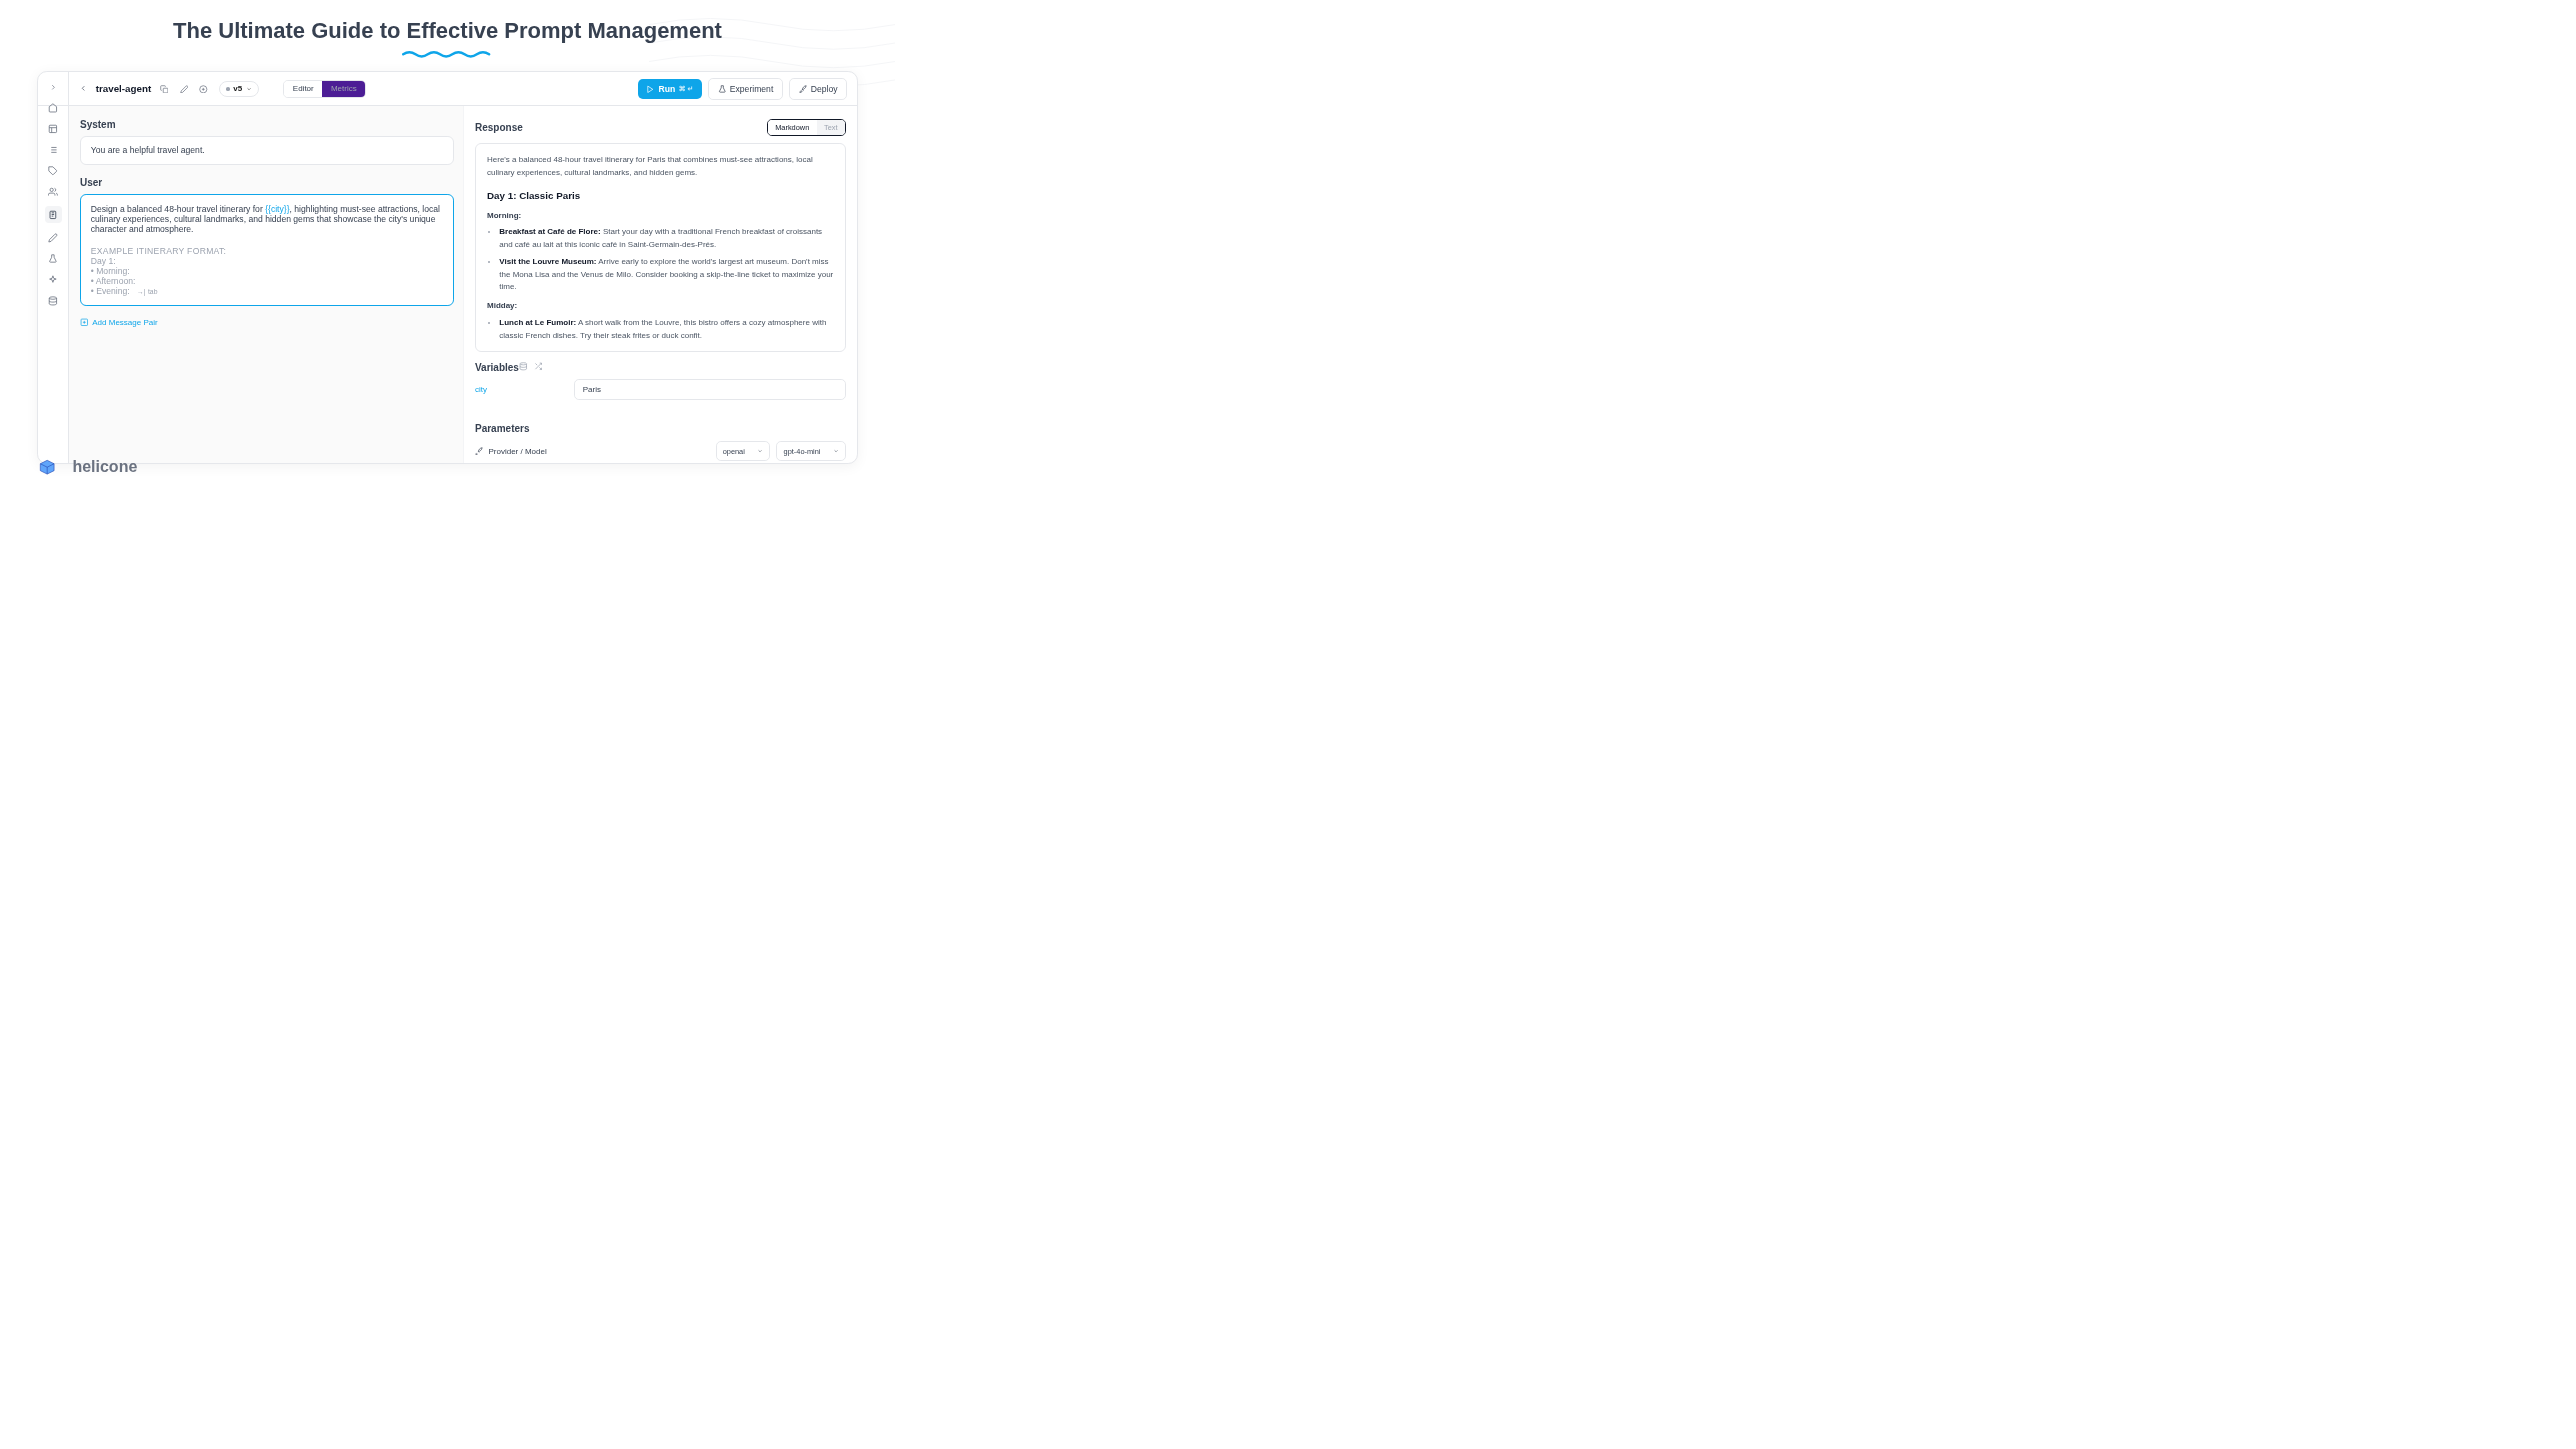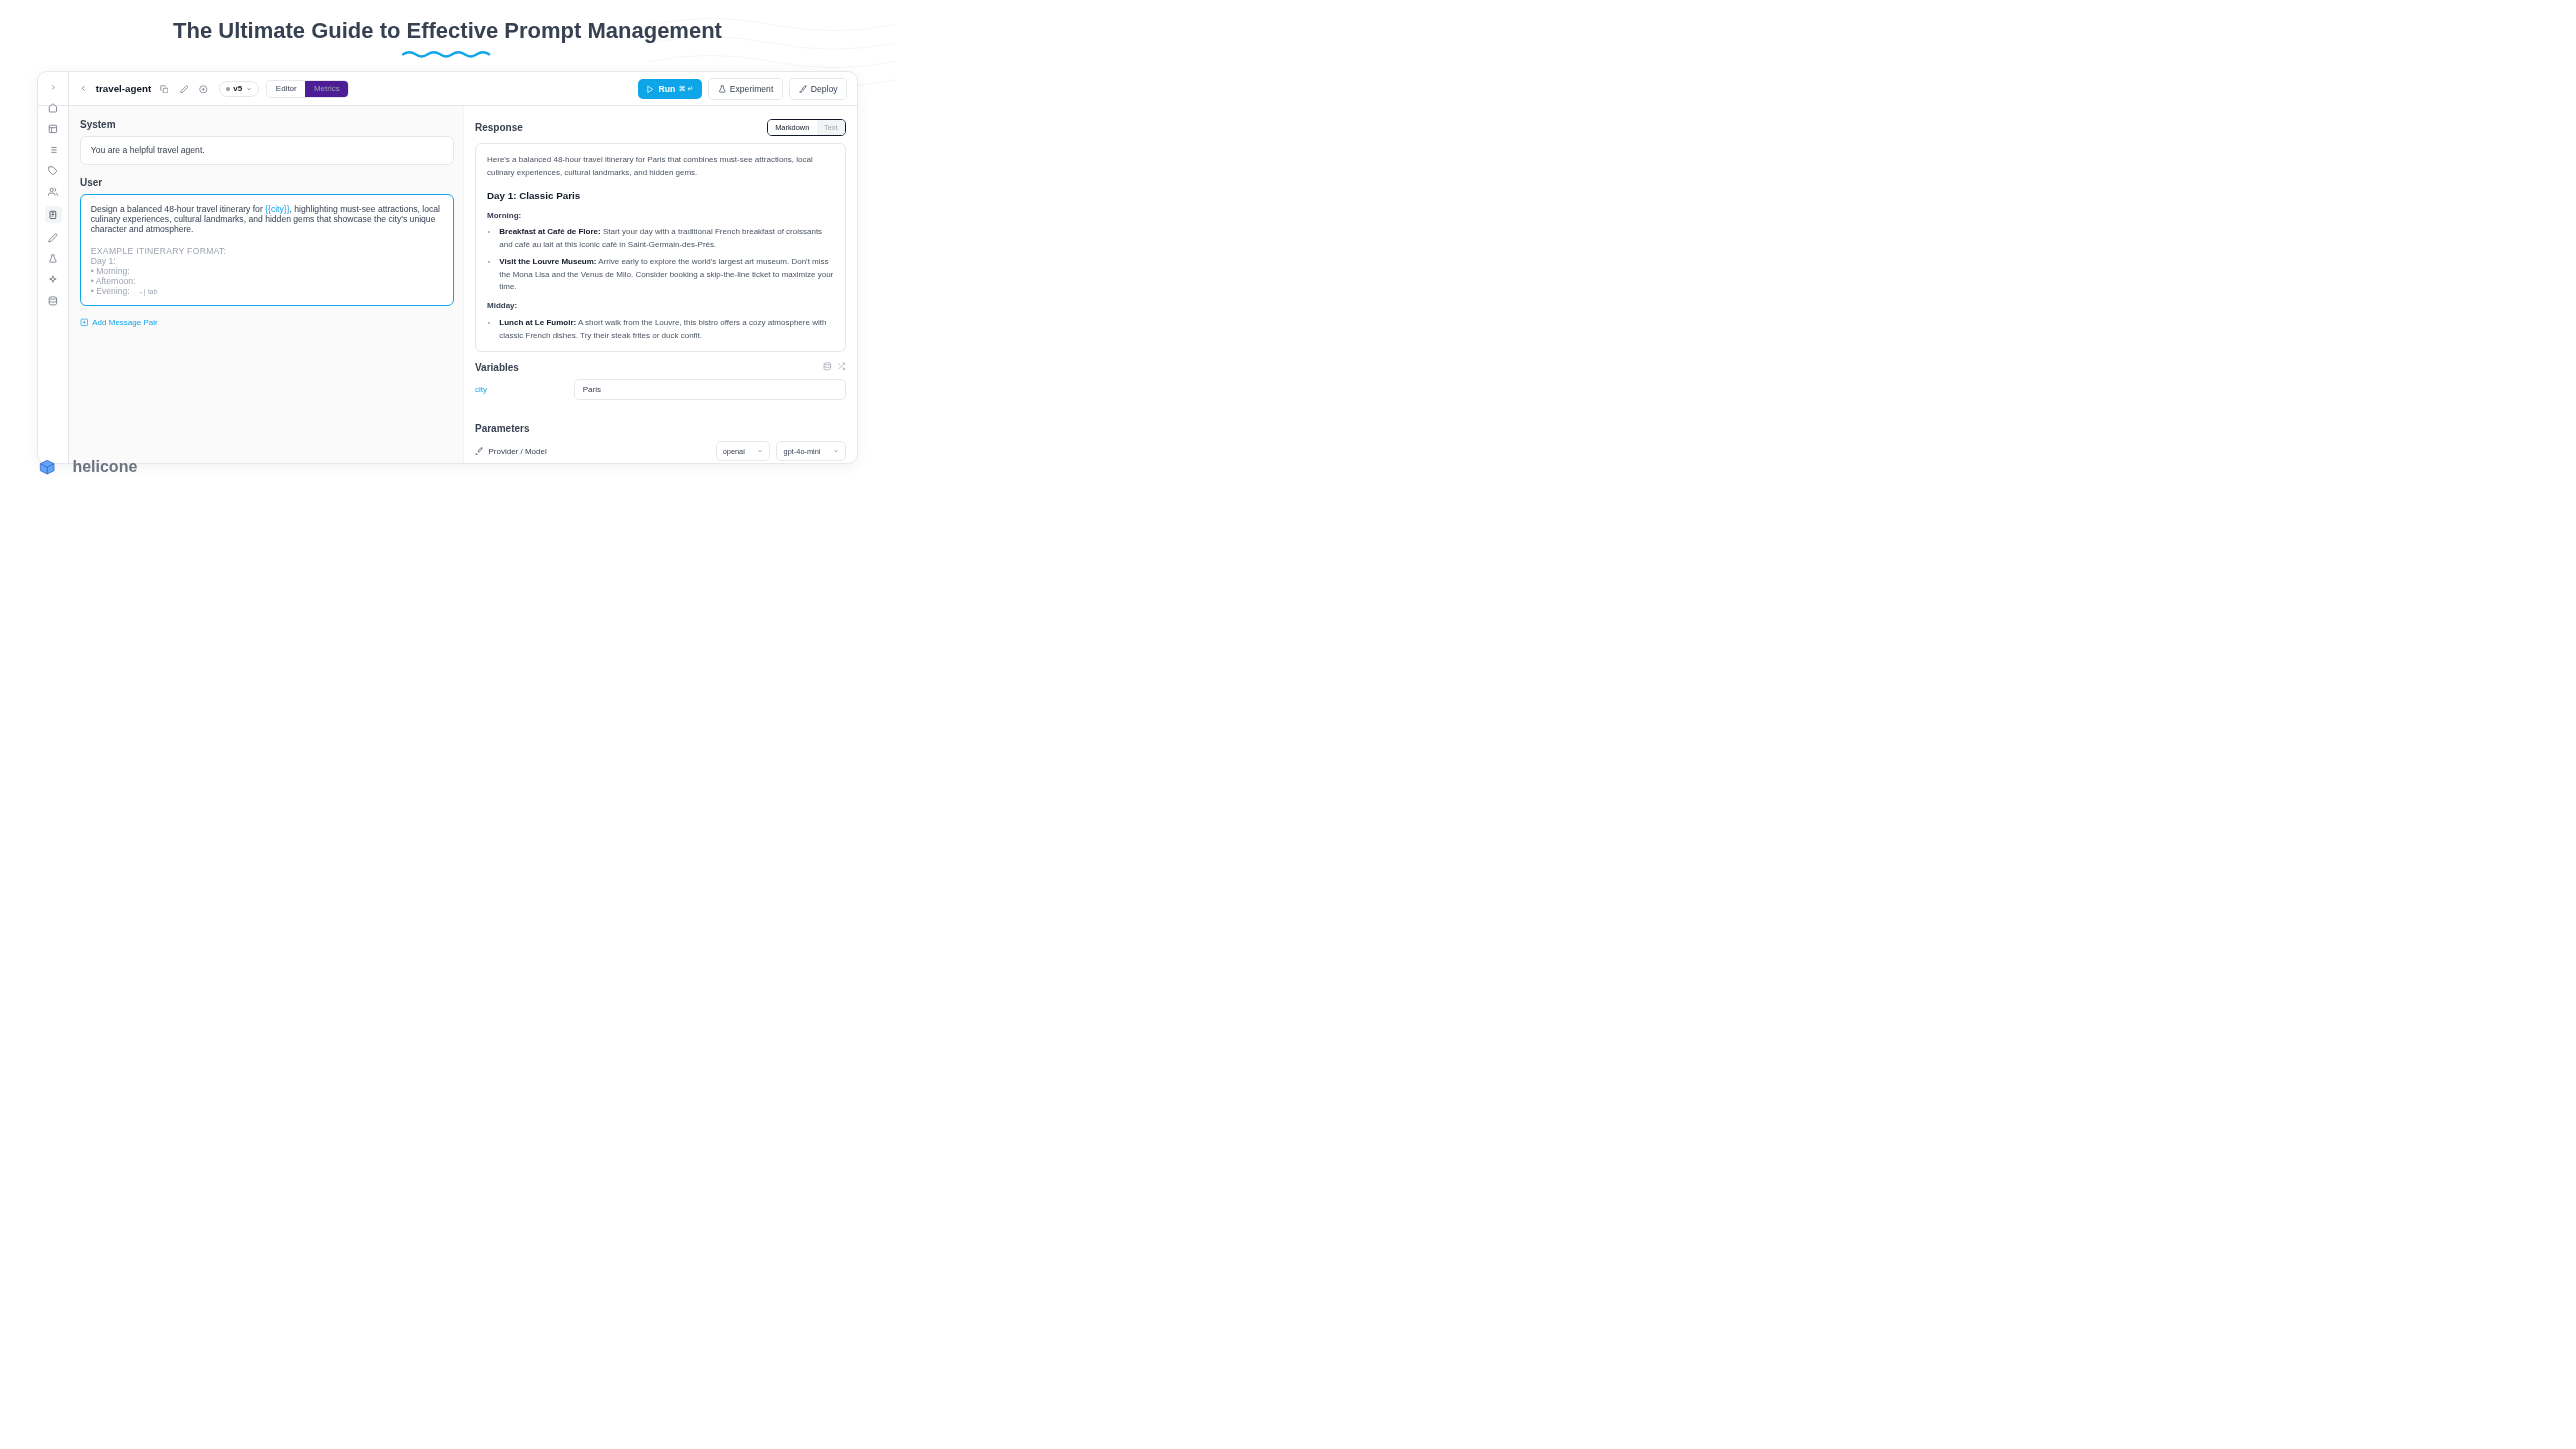"Editor" .tab-group { margin-left: 1px -> 18px }
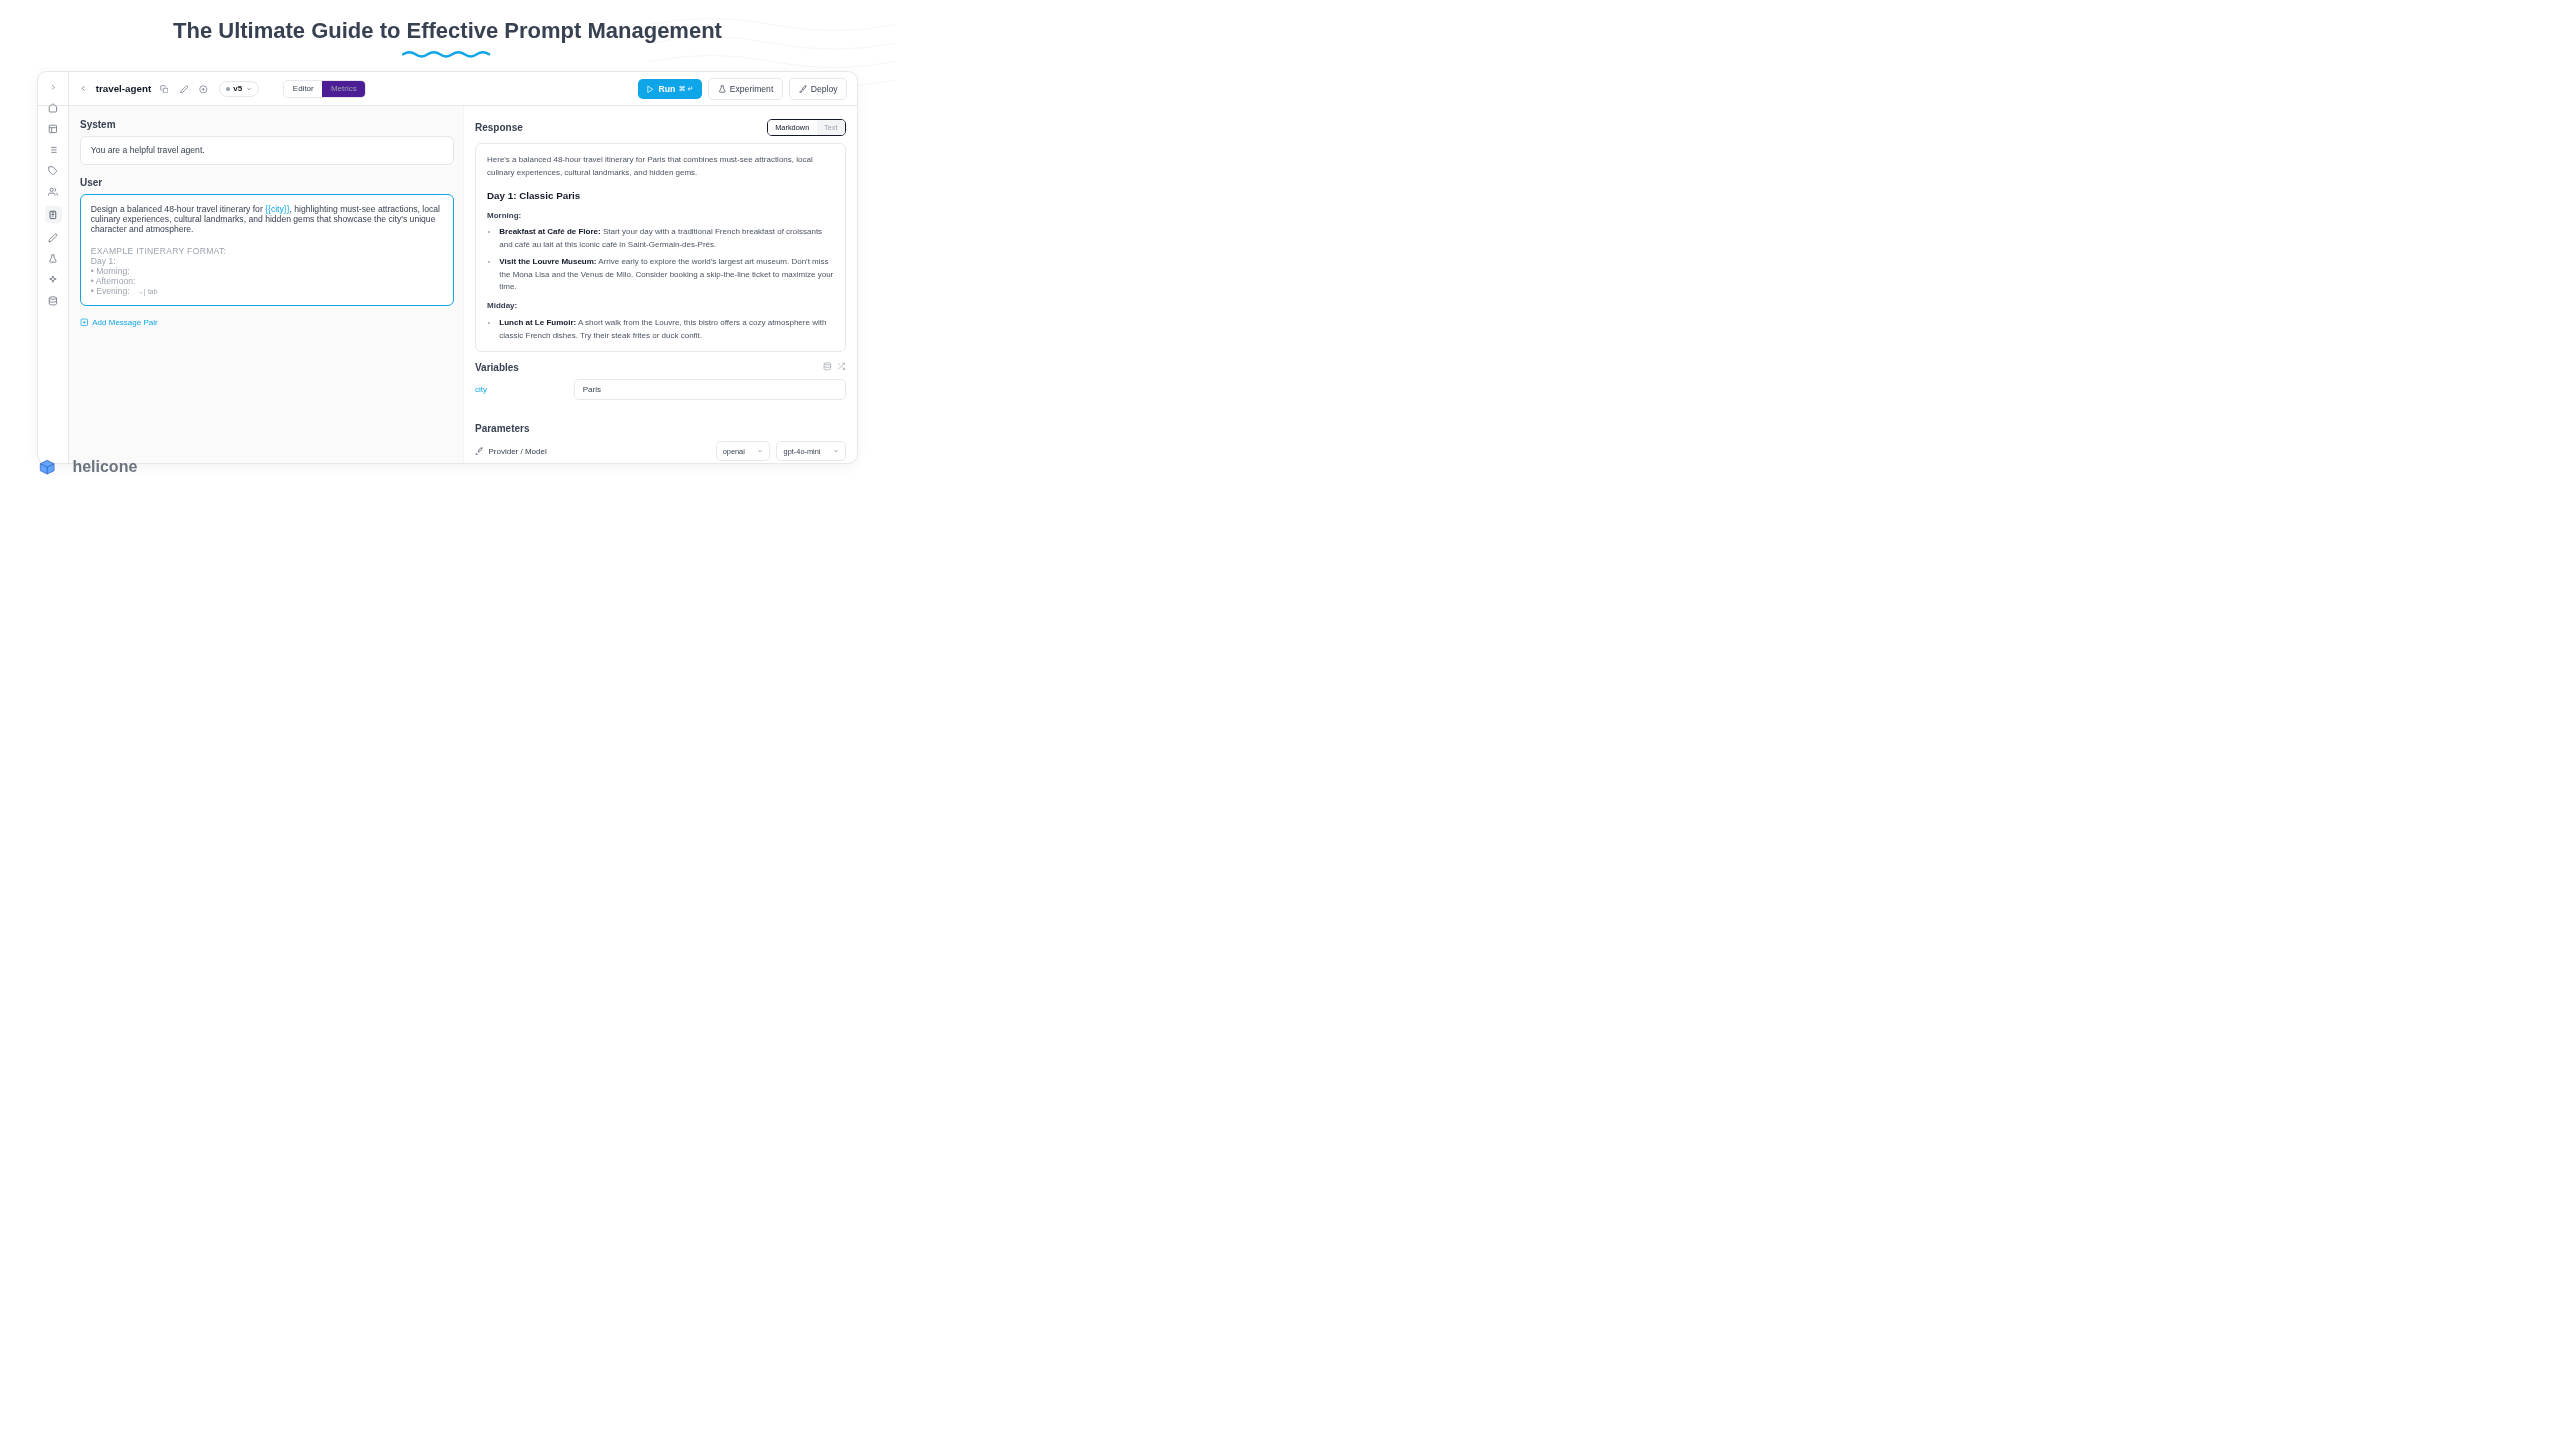"Variables" .vars-header { justify-content: space-between -> flex-start }
